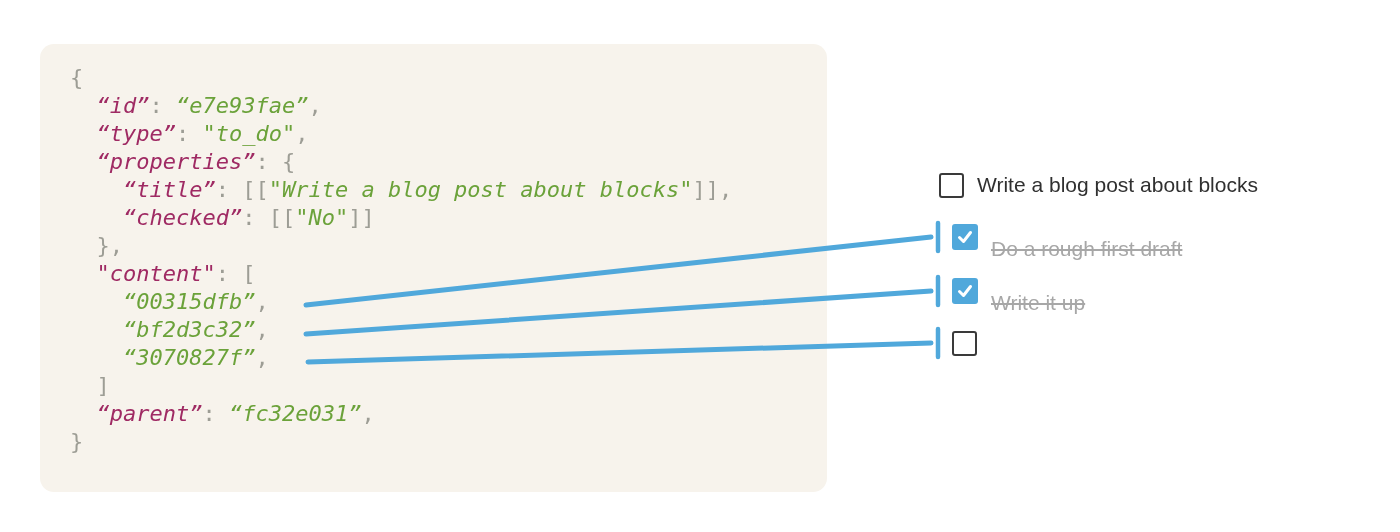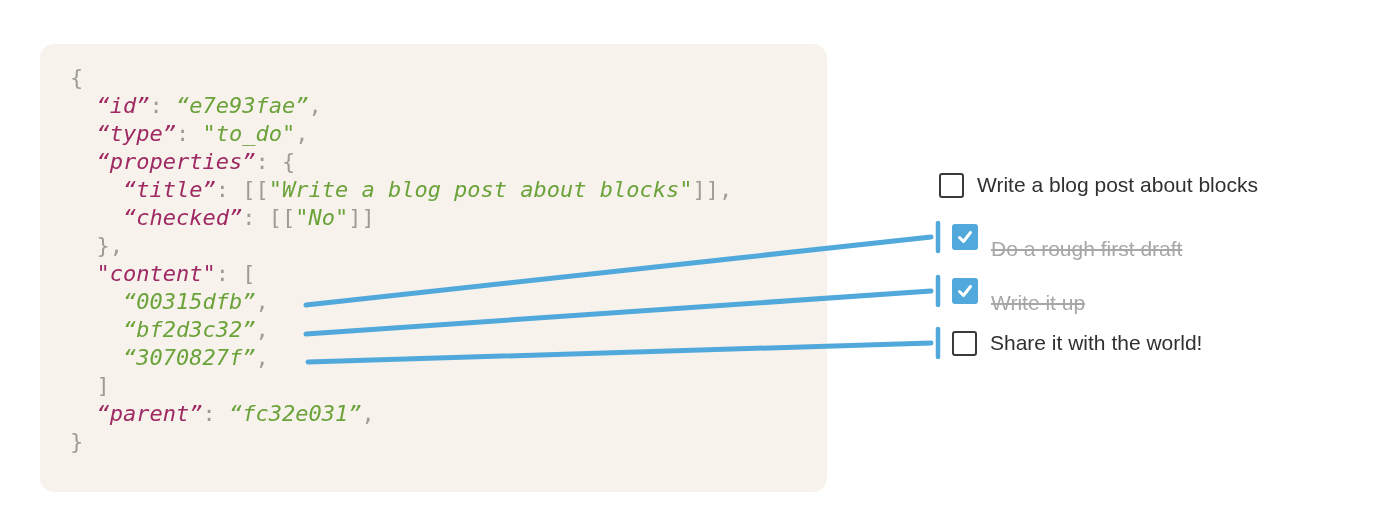"Share it with the world!" span.todo-label { html: <span>Share it with the world!</span> -> none }
